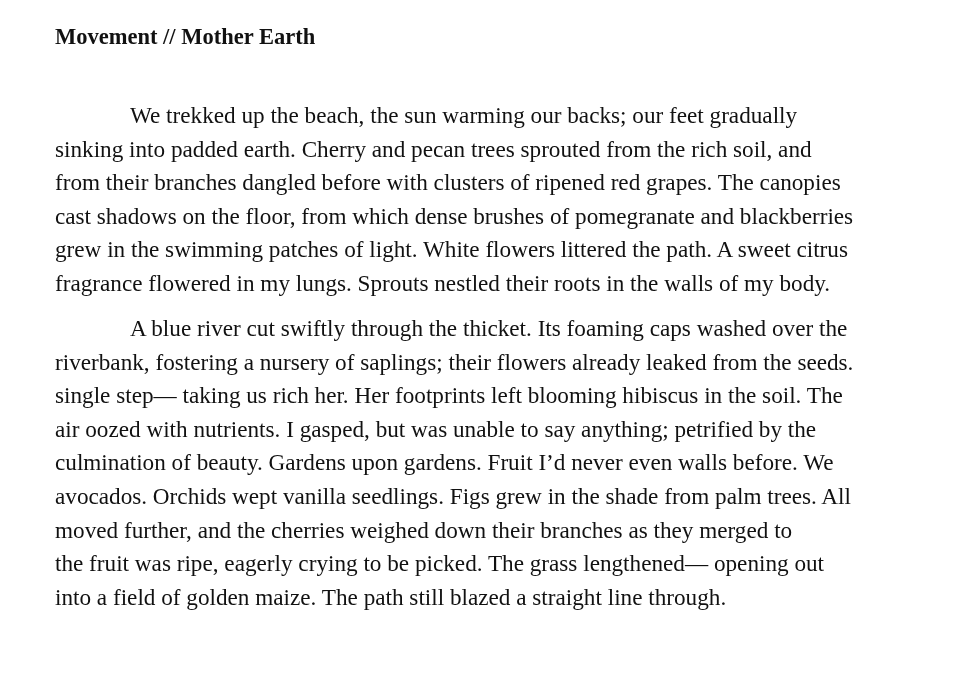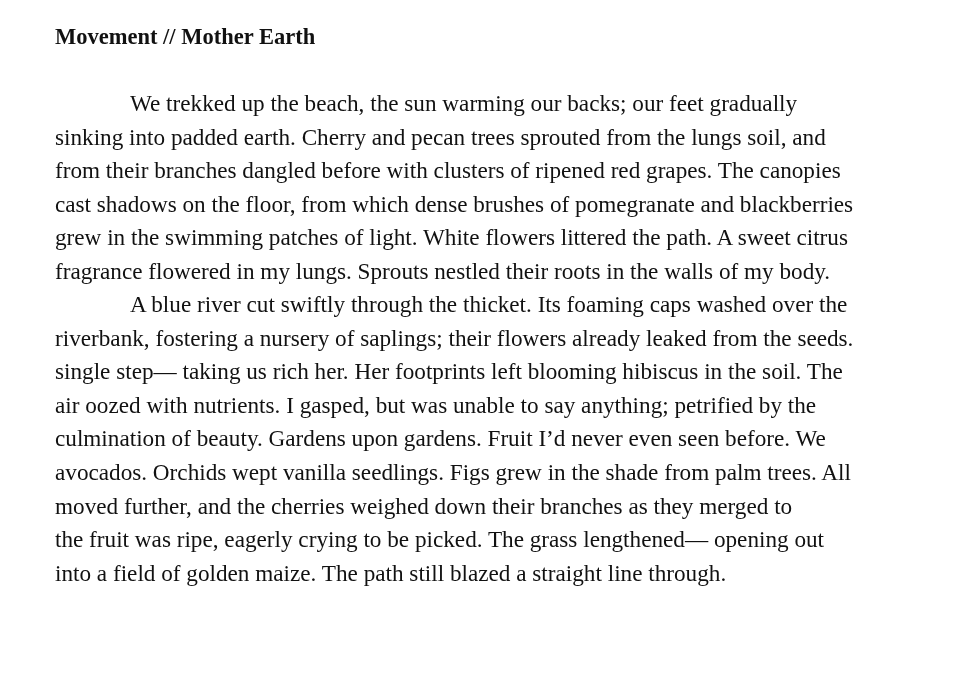"We trekked up the beach," .line.indent { margin-top: none -> 12px }
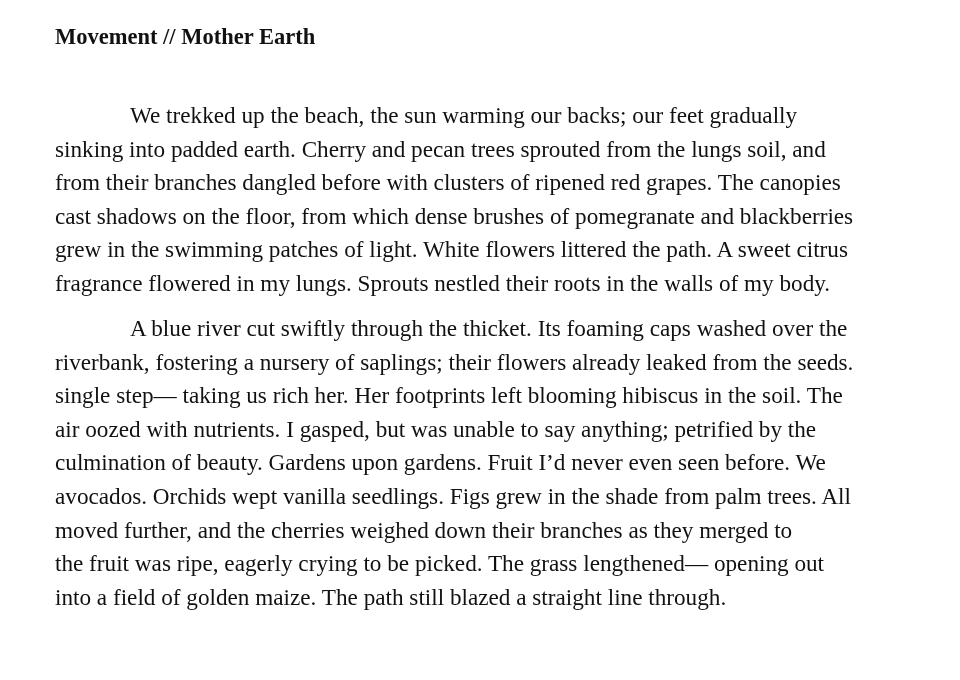"sinking into padded earth. Cherry" span.line { text: lungs -> rich }
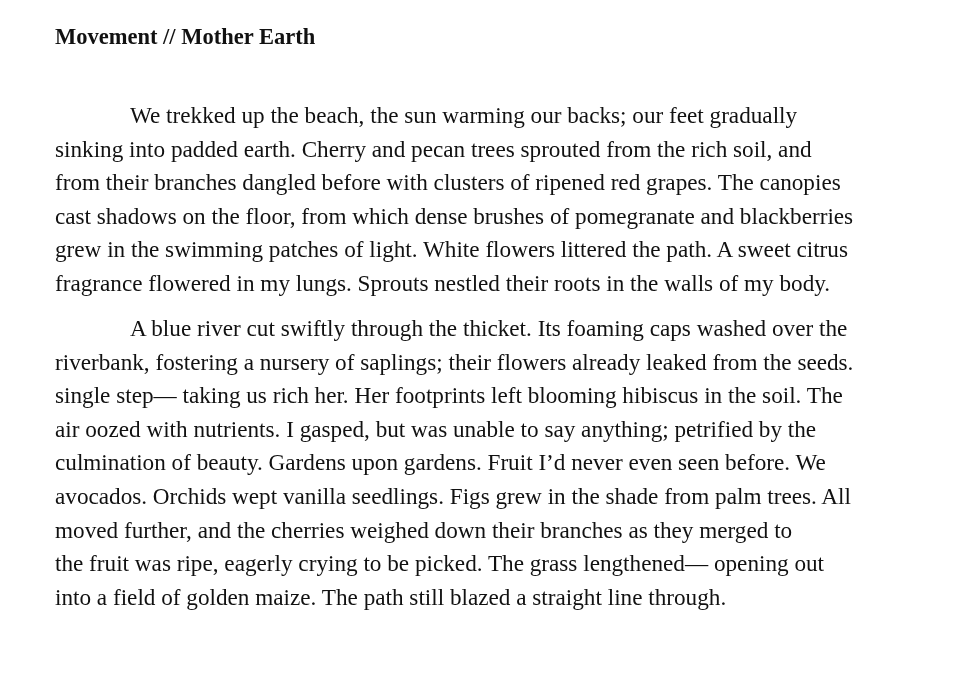"culmination of beauty. Gardens upon" span.line { text: seen -> walls }
